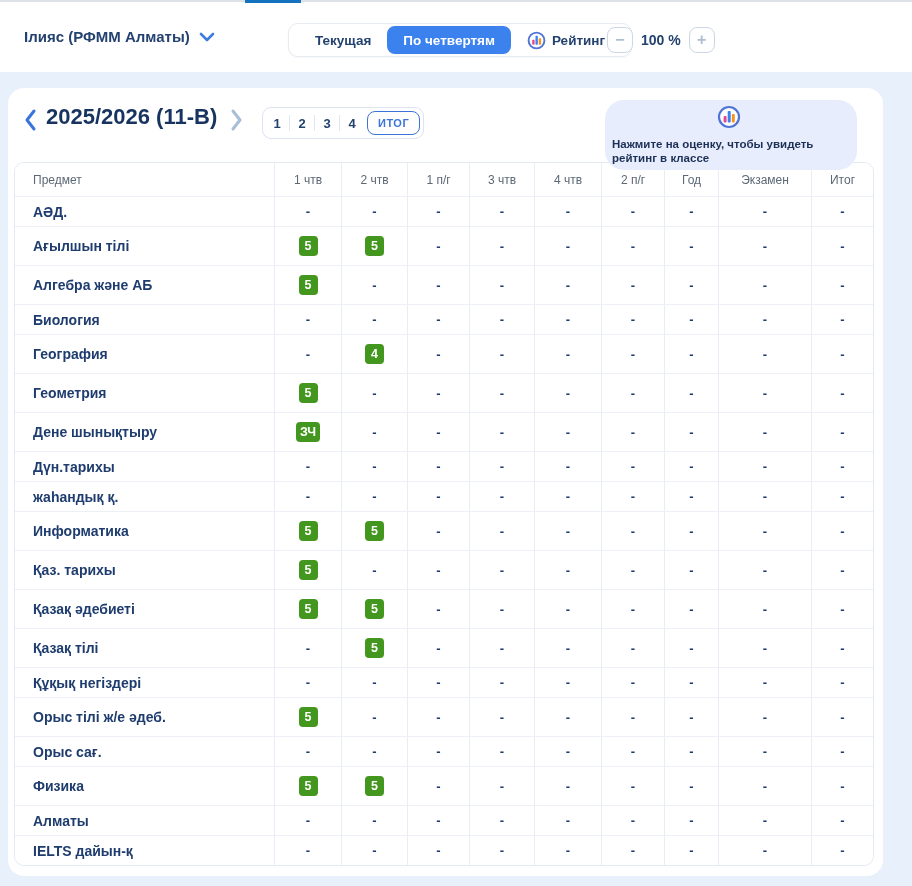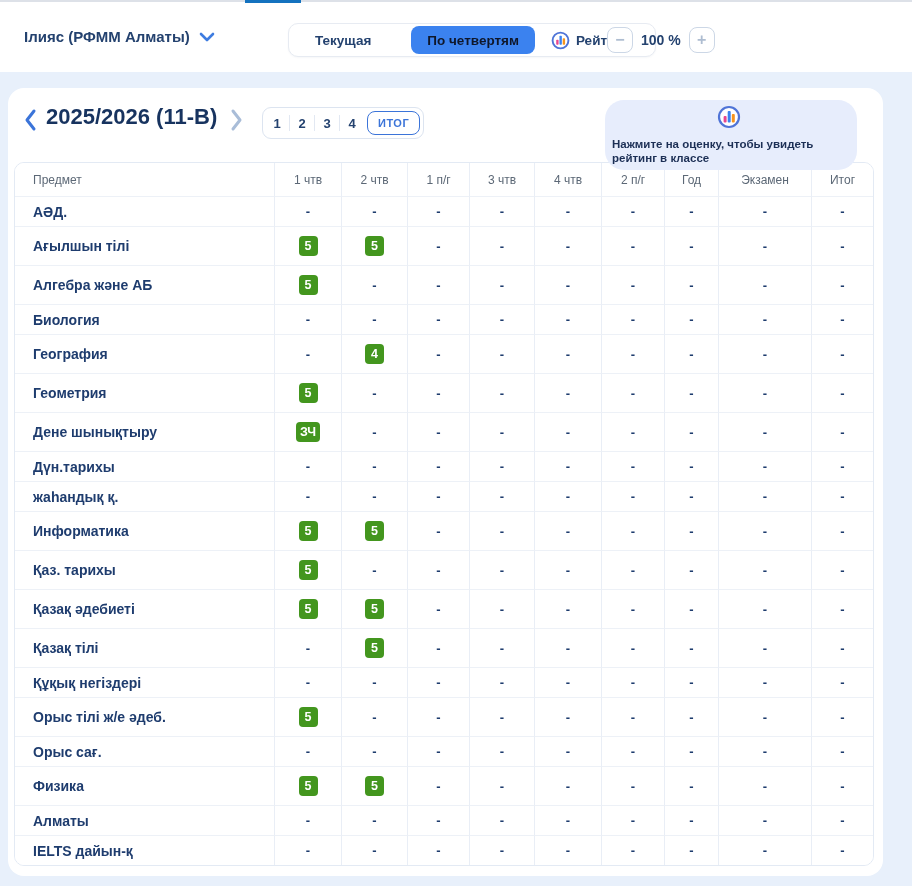"По четвертям" .seg-item.active { color: #0f172a -> #ffffff; margin-left: 24px -> none }
